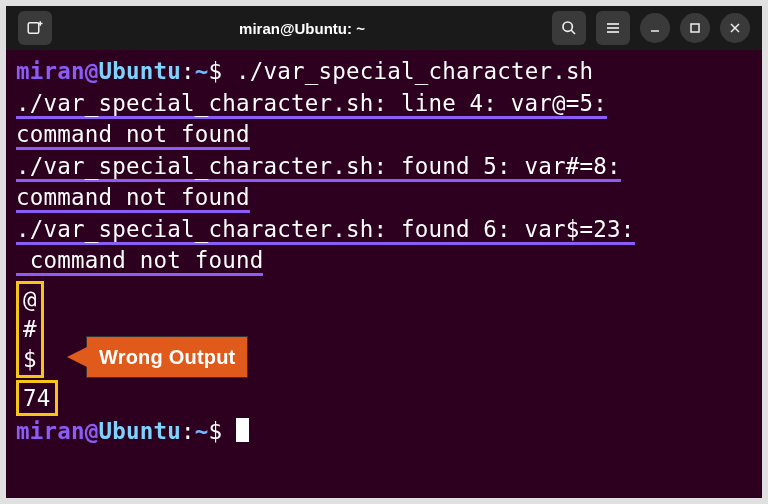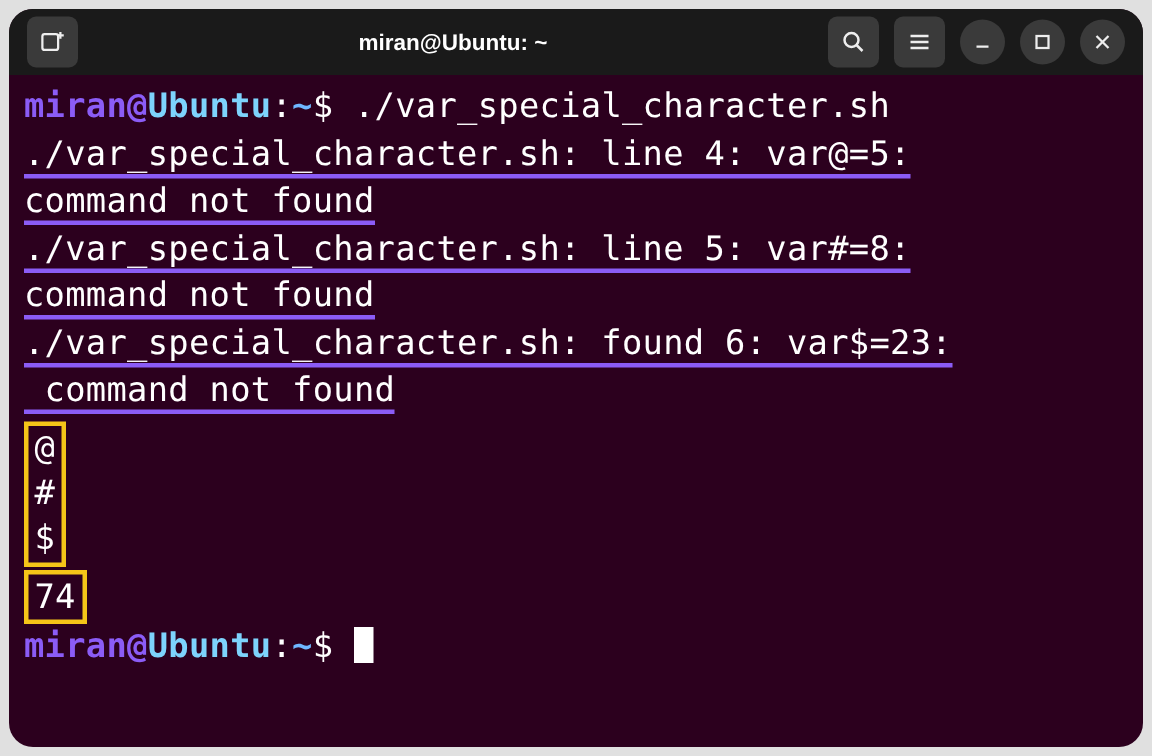"miran@Ubuntu: ~" .window { border-radius: 16px -> 0 }
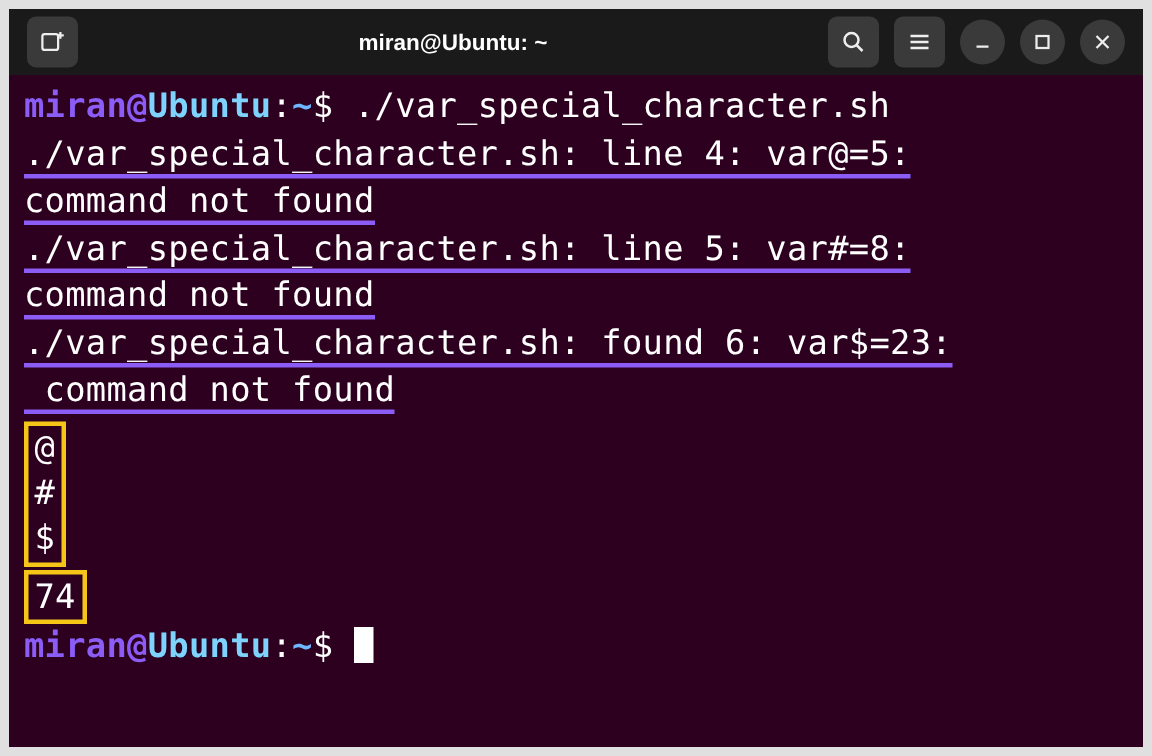"./var_special_character.sh: line 5:" span.output { text: line -> found }
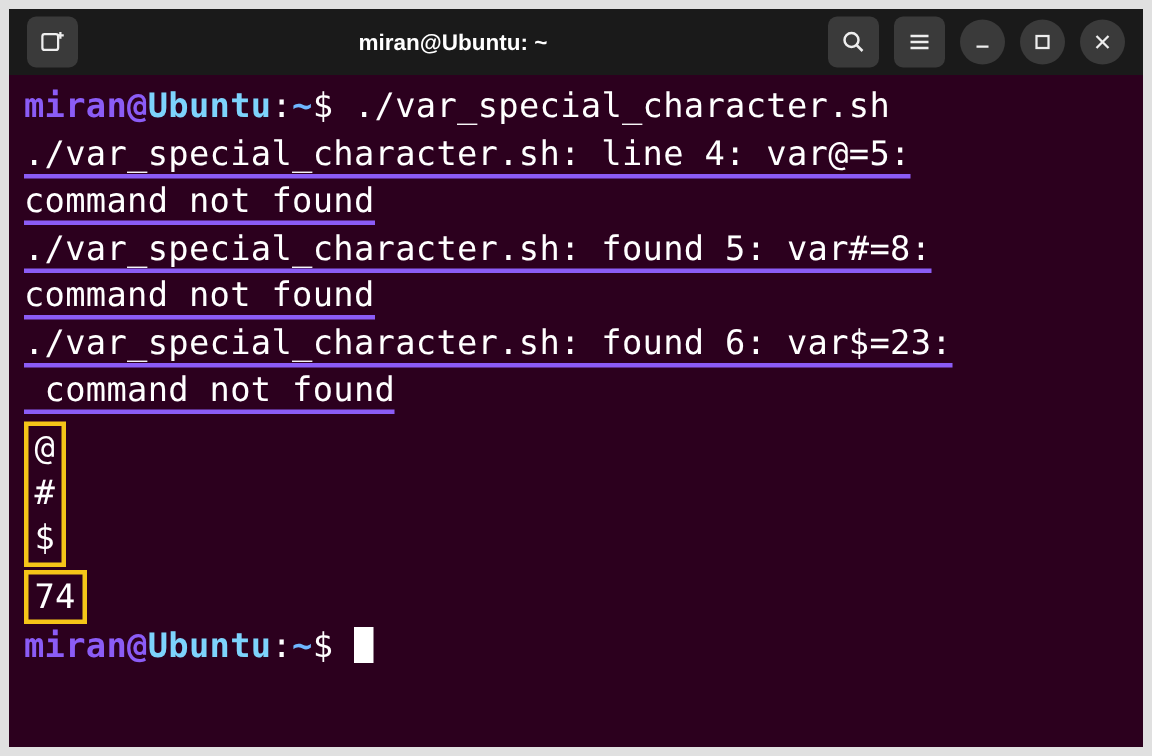"Wrong Output" div.tag { html: none -> <div> <div></div> <span>Wrong Output</span> </div> }
